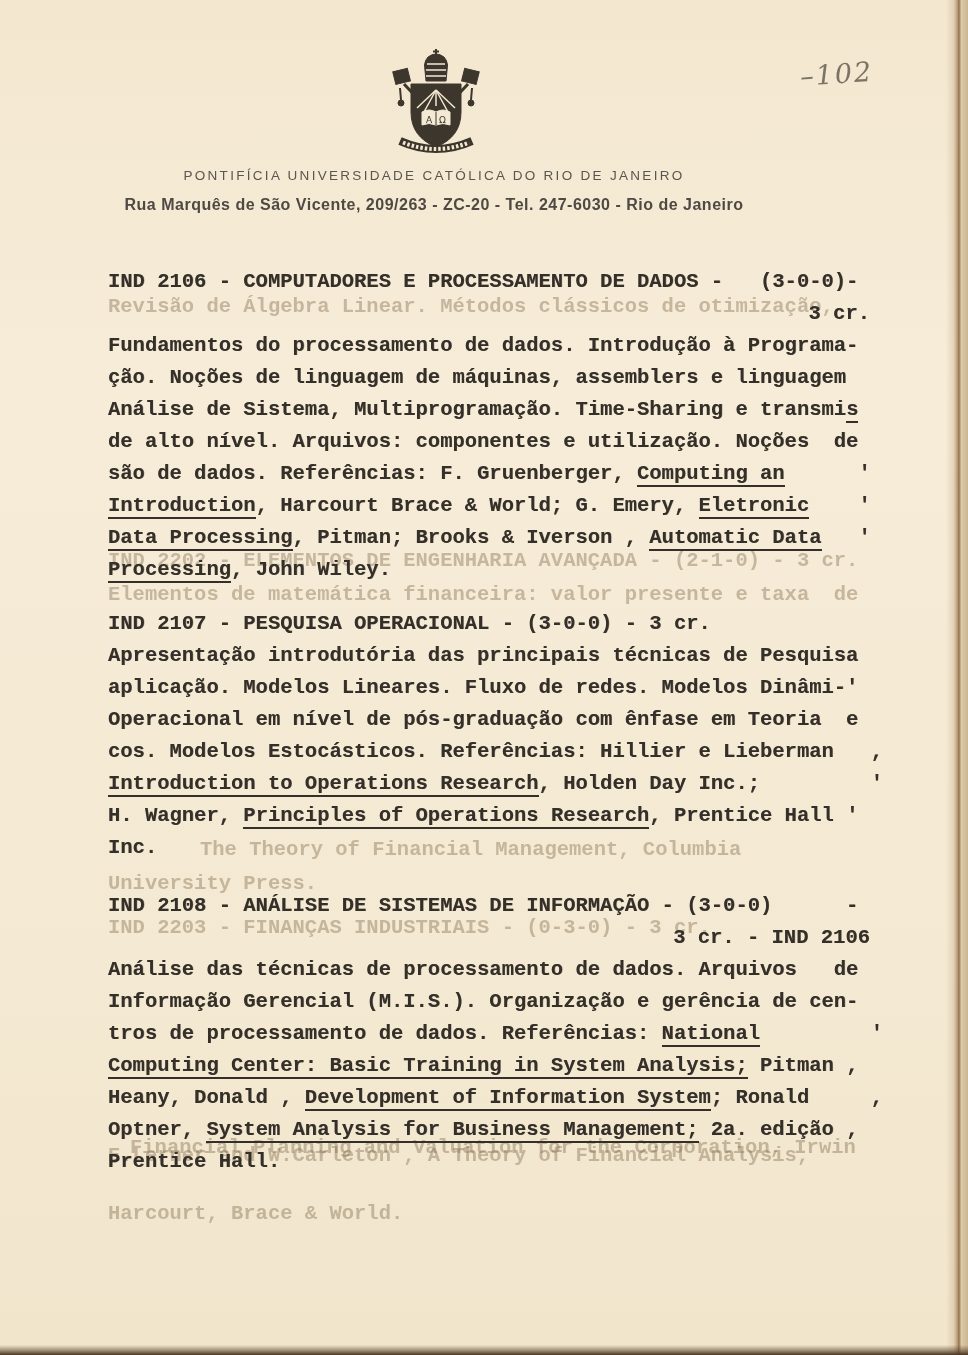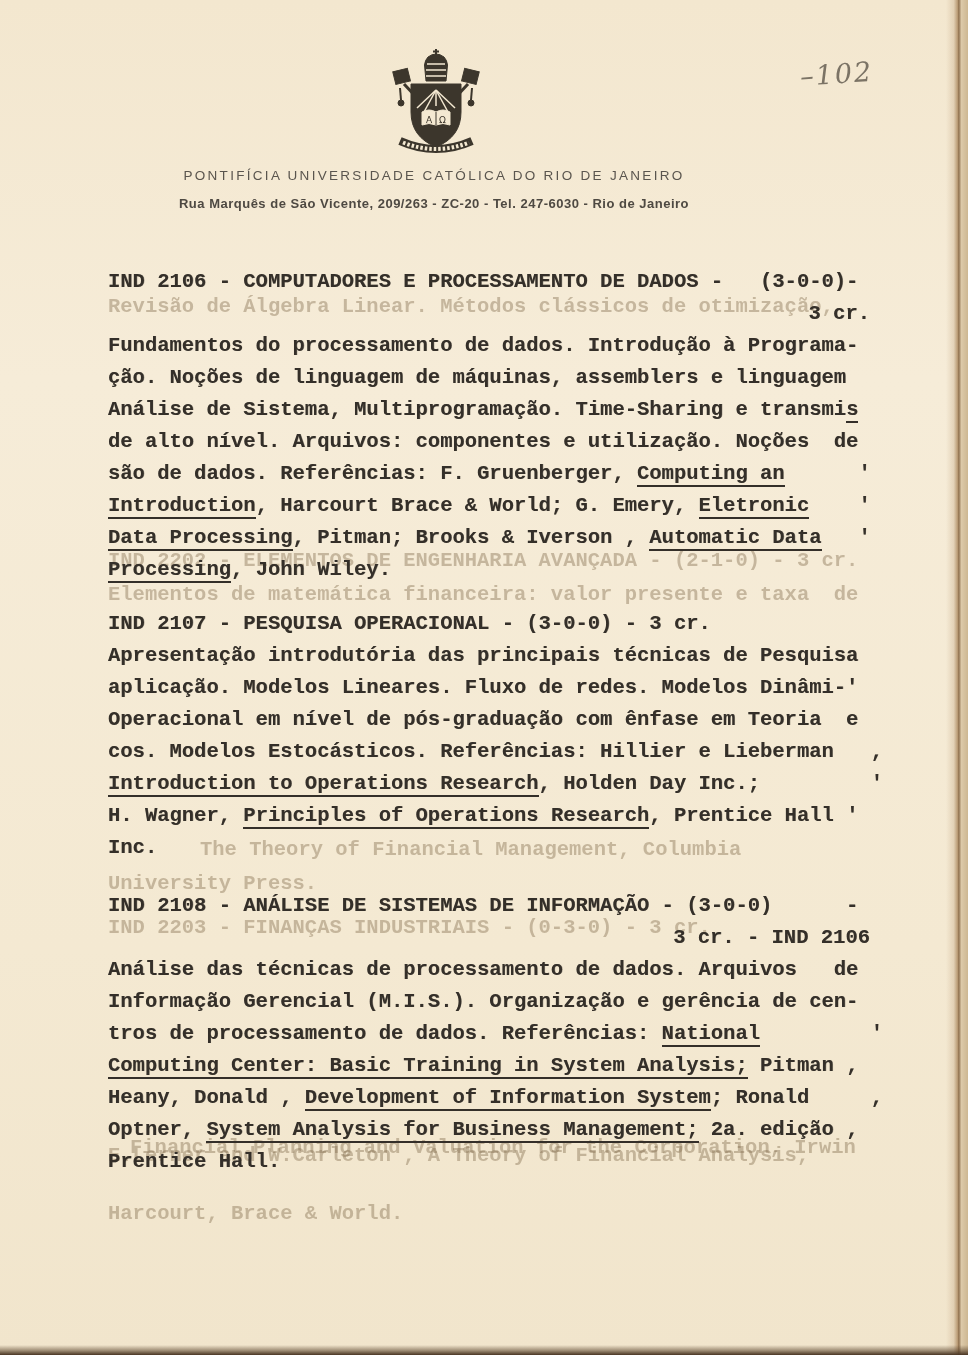"Rua Marquês de São Vicente," .uni-addr { font-size: 13px -> 16px }
